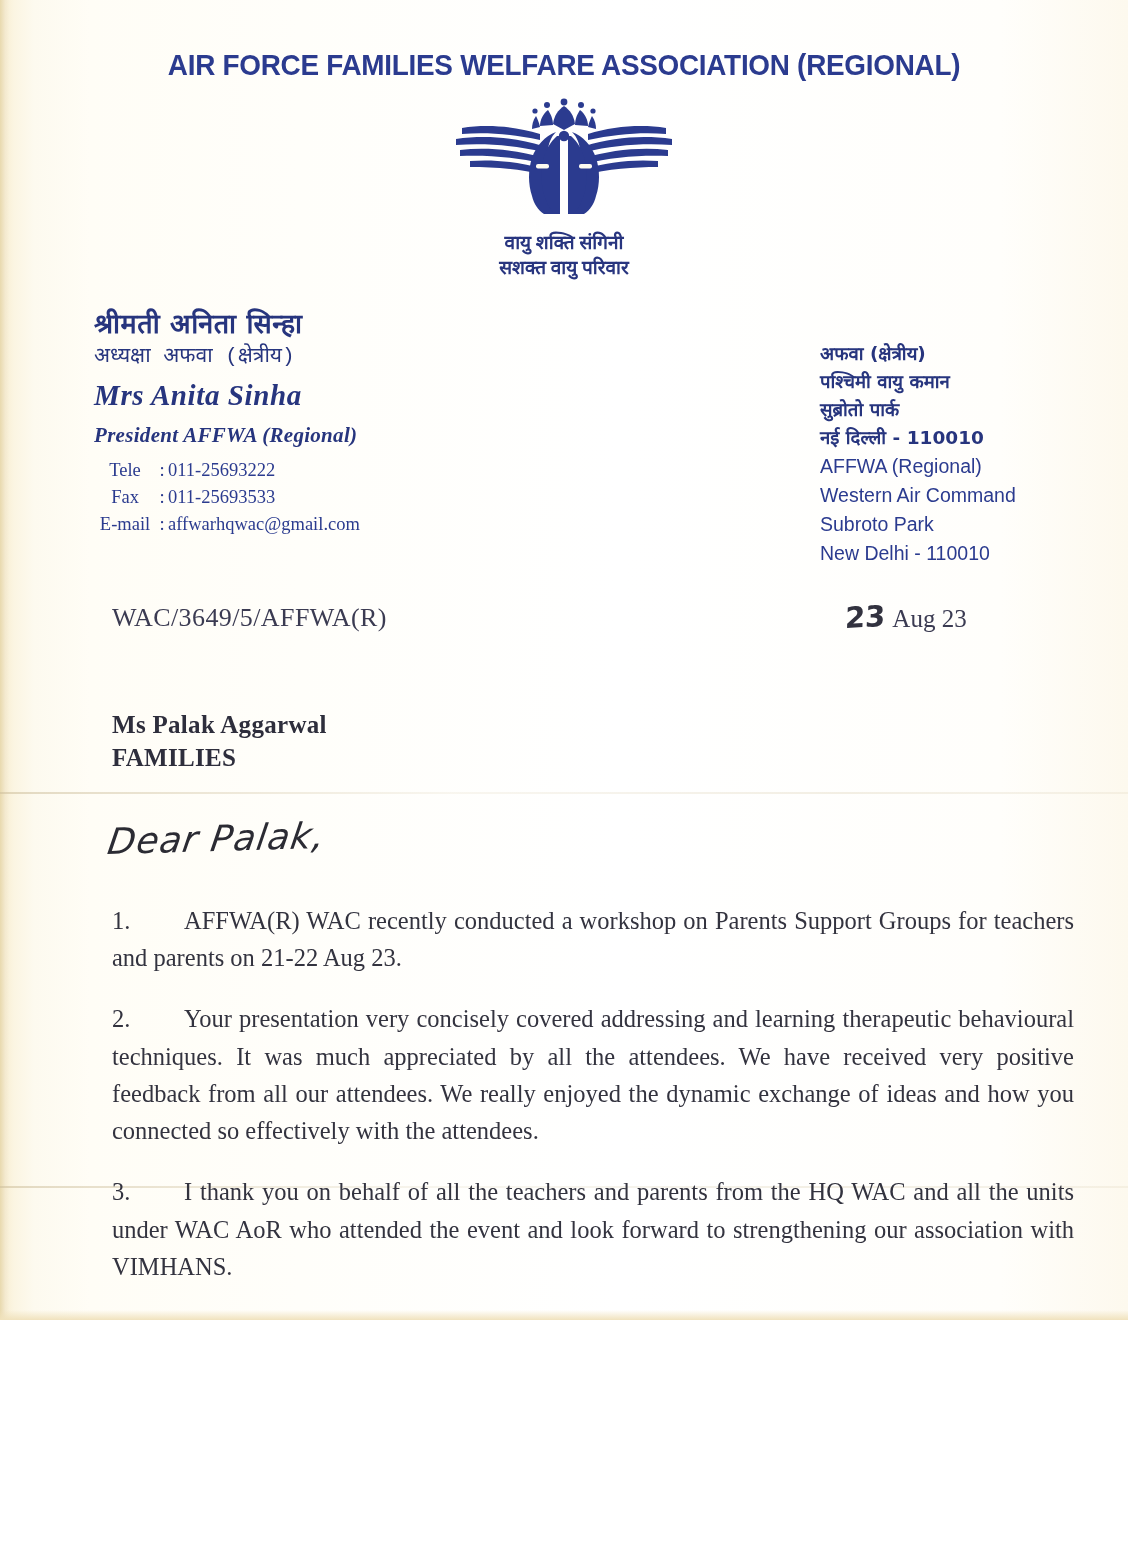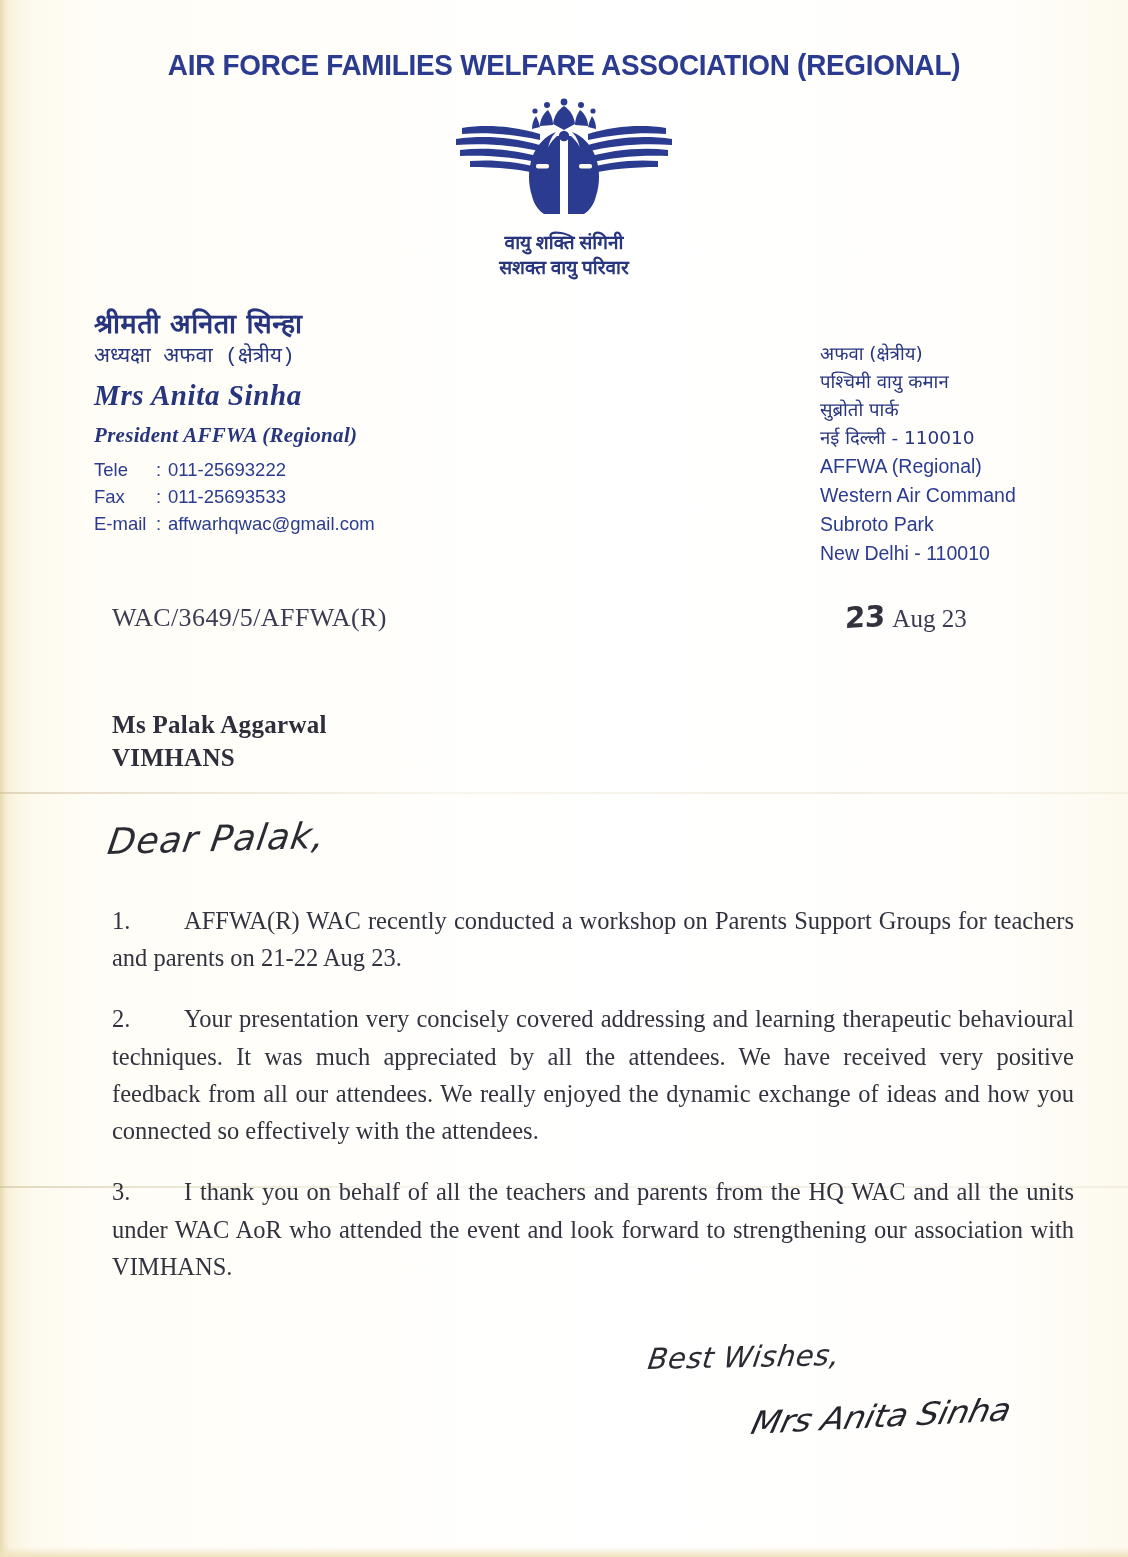"AIR FORCE FAMILIES WELFARE ASSOCIATION" .page { height: 1557px -> 1320px }
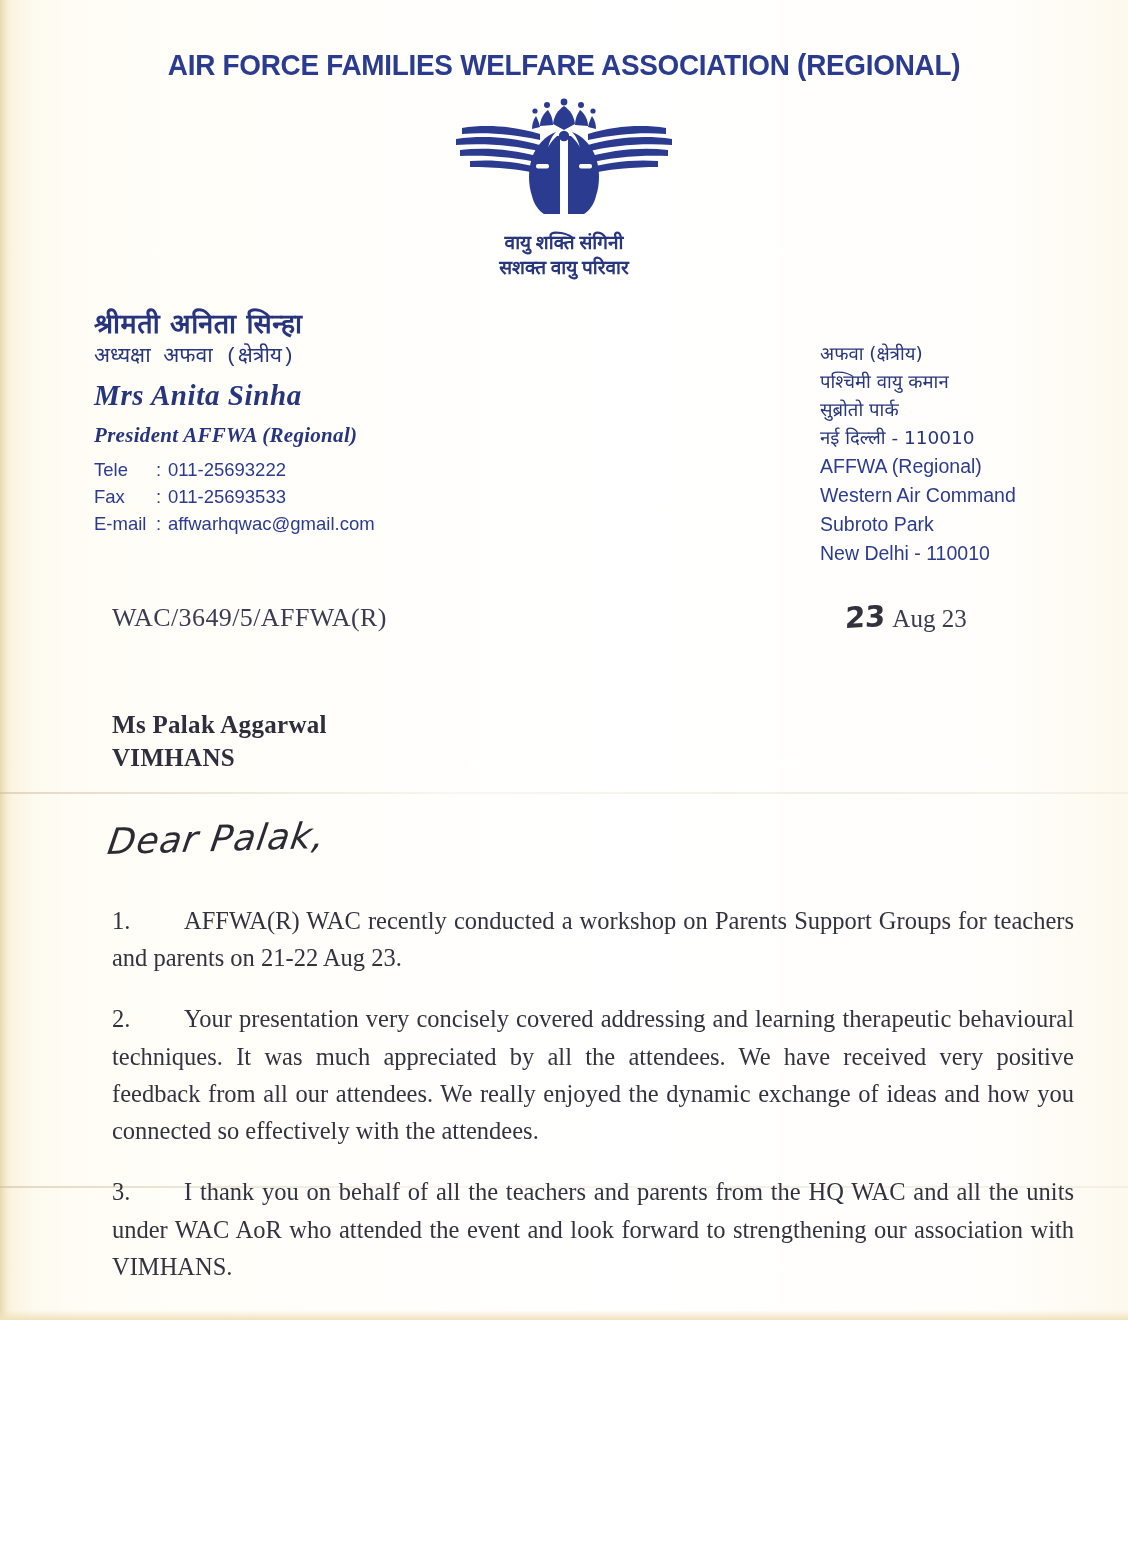"अफवा (क्षेत्रीय)" .addr .hi { font-weight: none -> bold }
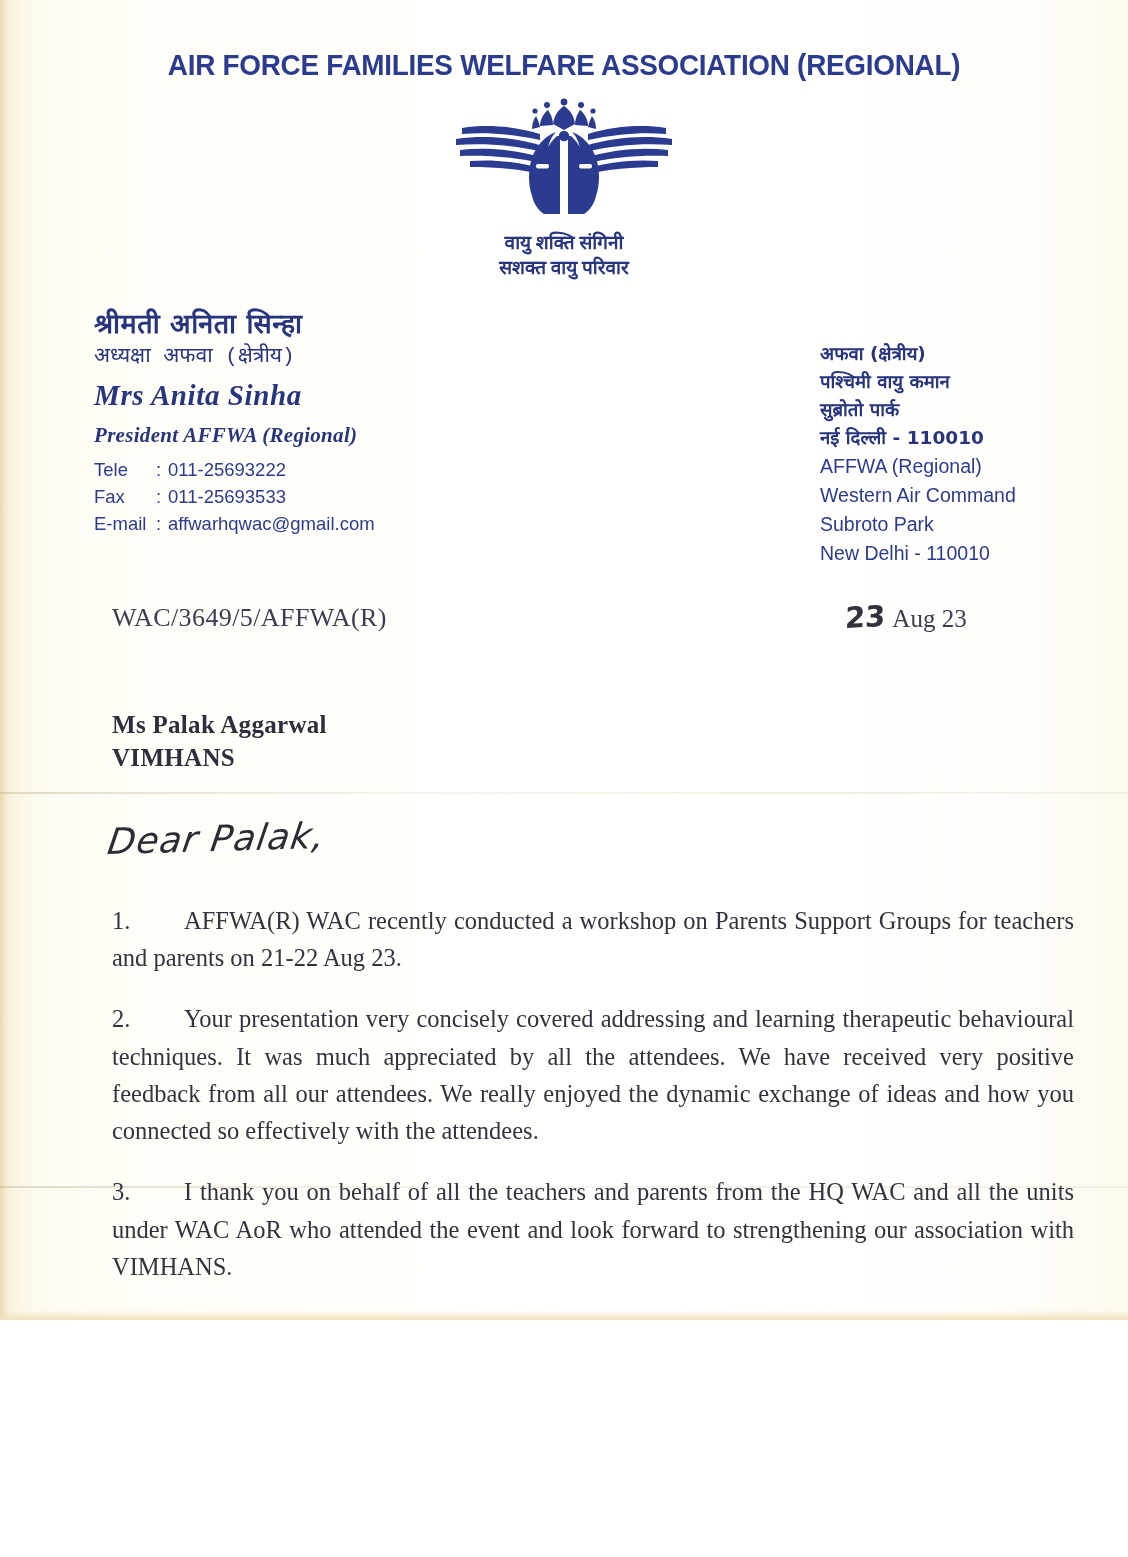"Tele" .contact { font-family: Liberation Sans, sans-serif -> Liberation Serif, serif; text-align: none -> center }
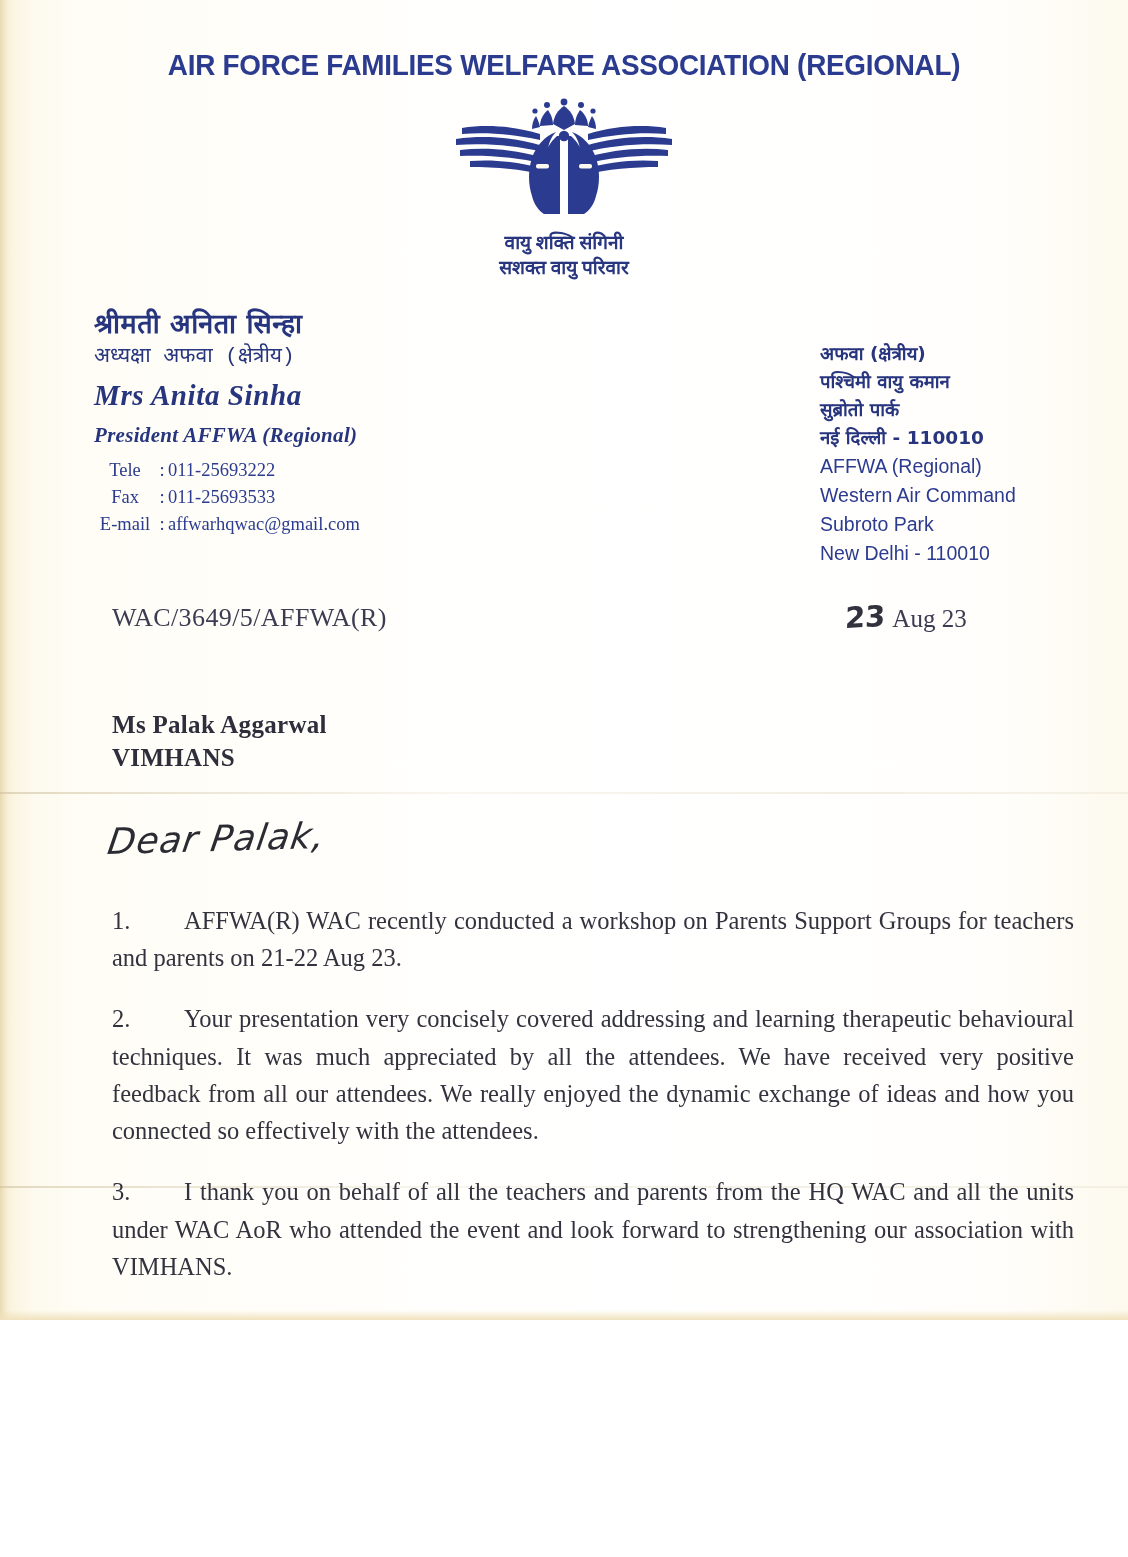"VIMHANS" div { text: VIMHANS -> FAMILIES }
